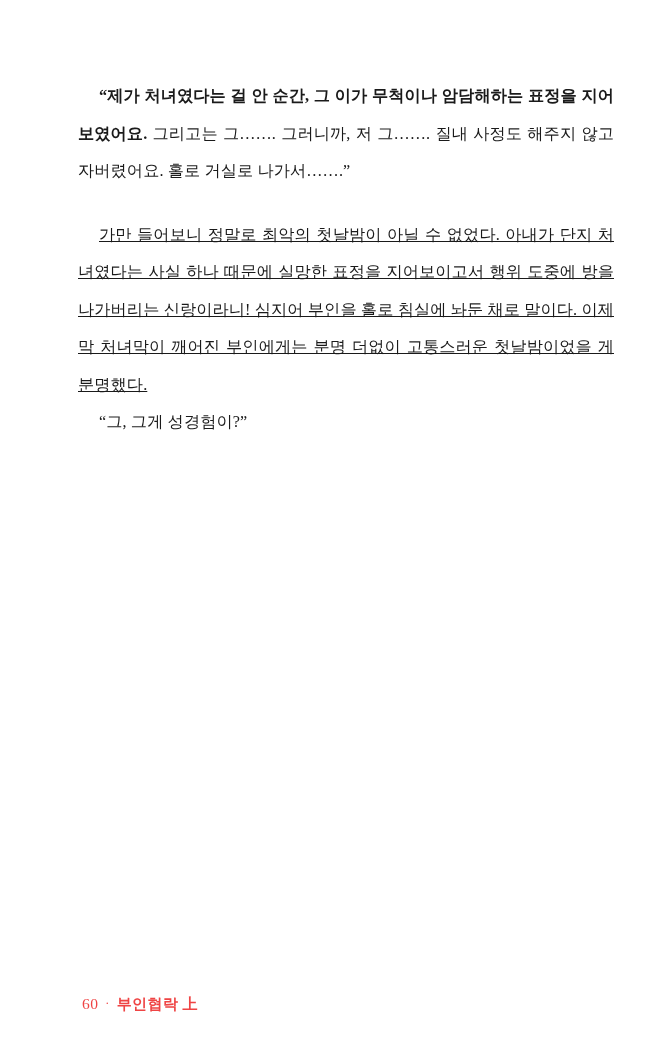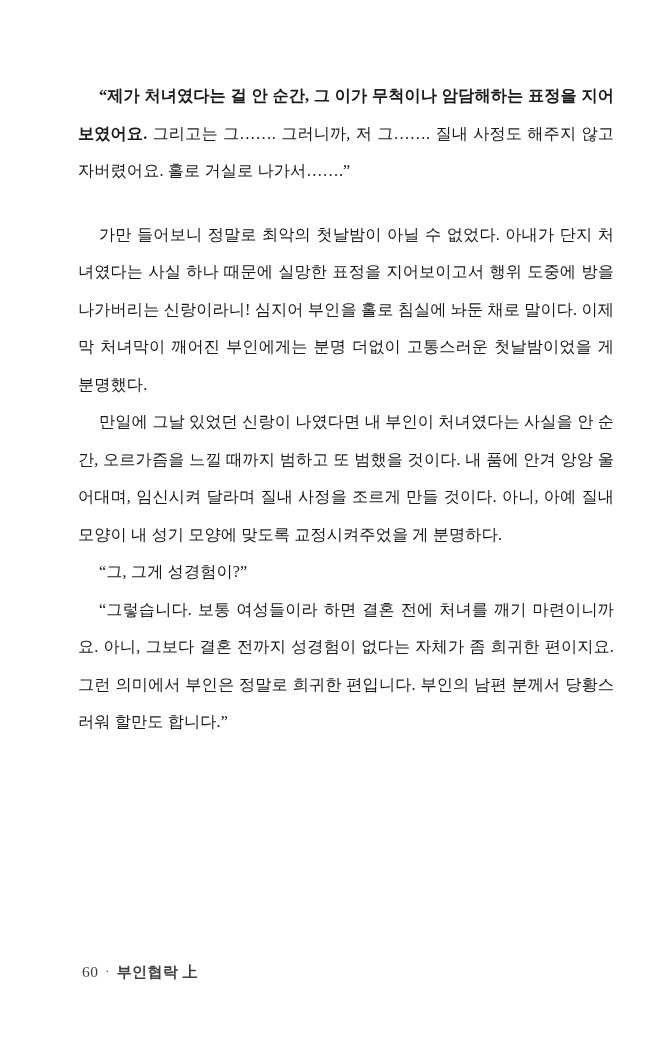"가만 들어보니 정말로 최악의 첫날밤이" .para { text-decoration: none -> underline }
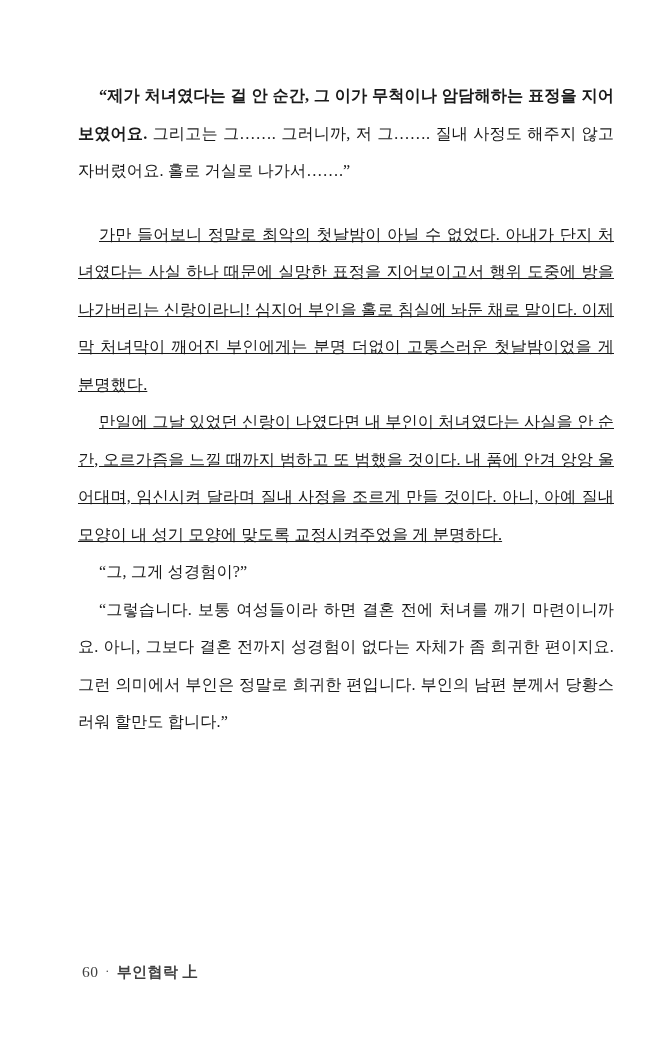"만일에 그날 있었던 신랑이 나였다면" p.para { html: <p> <span>만일에 그날 있었던 신랑이 나였다면 내 부인이 처녀였다는 사실을 안 순간, 오르가즘을 느낄 때까지 범하고 또 범했을 것이다. 내 품에 안겨 앙앙 울어대며, 임신시켜 달라며 질내 사정을 조르게 만들 것이다. 아니, 아예 질내 모양이 내 성기 모양에 맞도록 교정시켜주었을 게 분명하다.</span> </p> -> none }
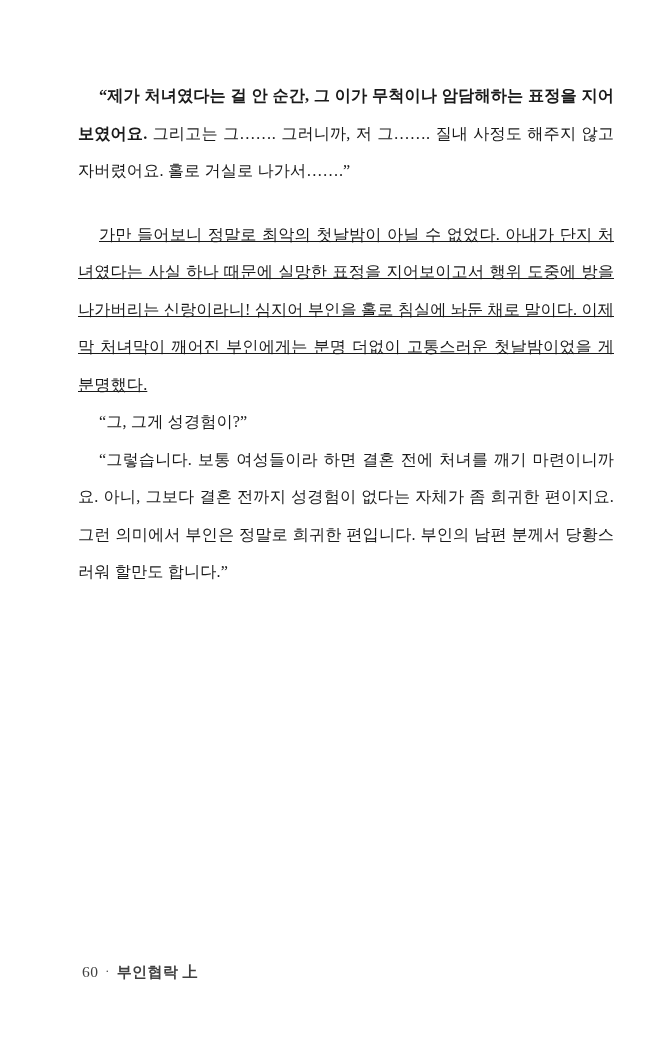"“그렇습니다. 보통 여성들이라 하면 결혼" p.para-quote { html: <p> <span>“그렇습니다. 보통 여성들이라 하면 결혼 전에 처녀를 깨기 마련이니까요. 아니, 그보다 결혼 전까지 성경험이 없다는 자체가 좀 희귀한 편이지요. 그런 의미에서 부인은 정말로 희귀한 편입니다. 부인의 남편 분께서 당황스러워 할만도 합니다.”</span> </p> -> none }
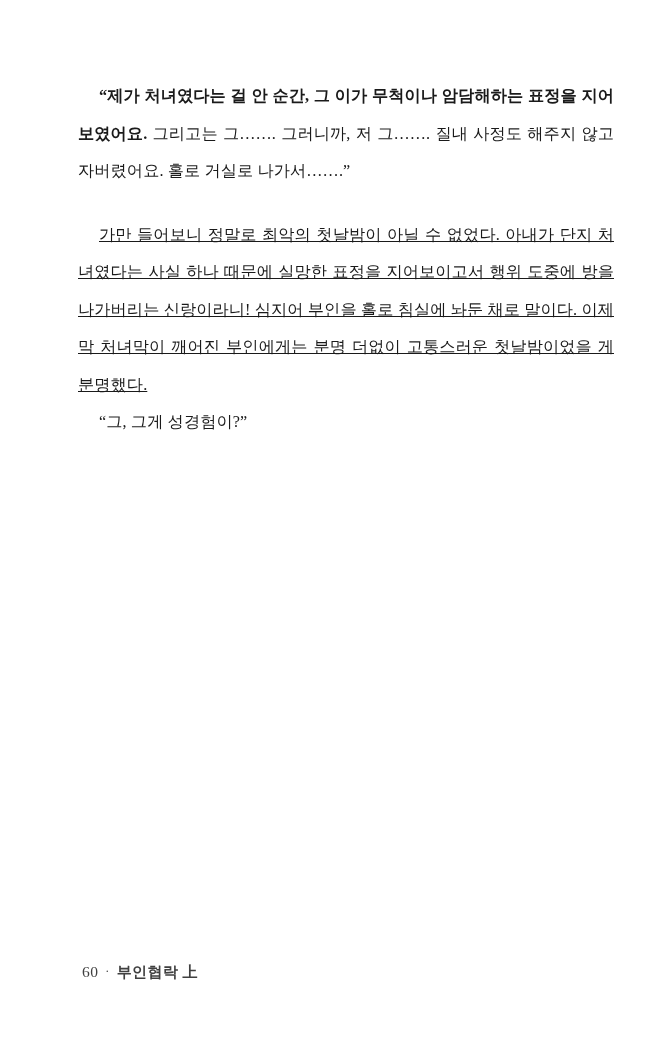"60 · 부인협락 上" .footer { bottom: 68px -> 36px; color: #404040 -> #ef4444 }
